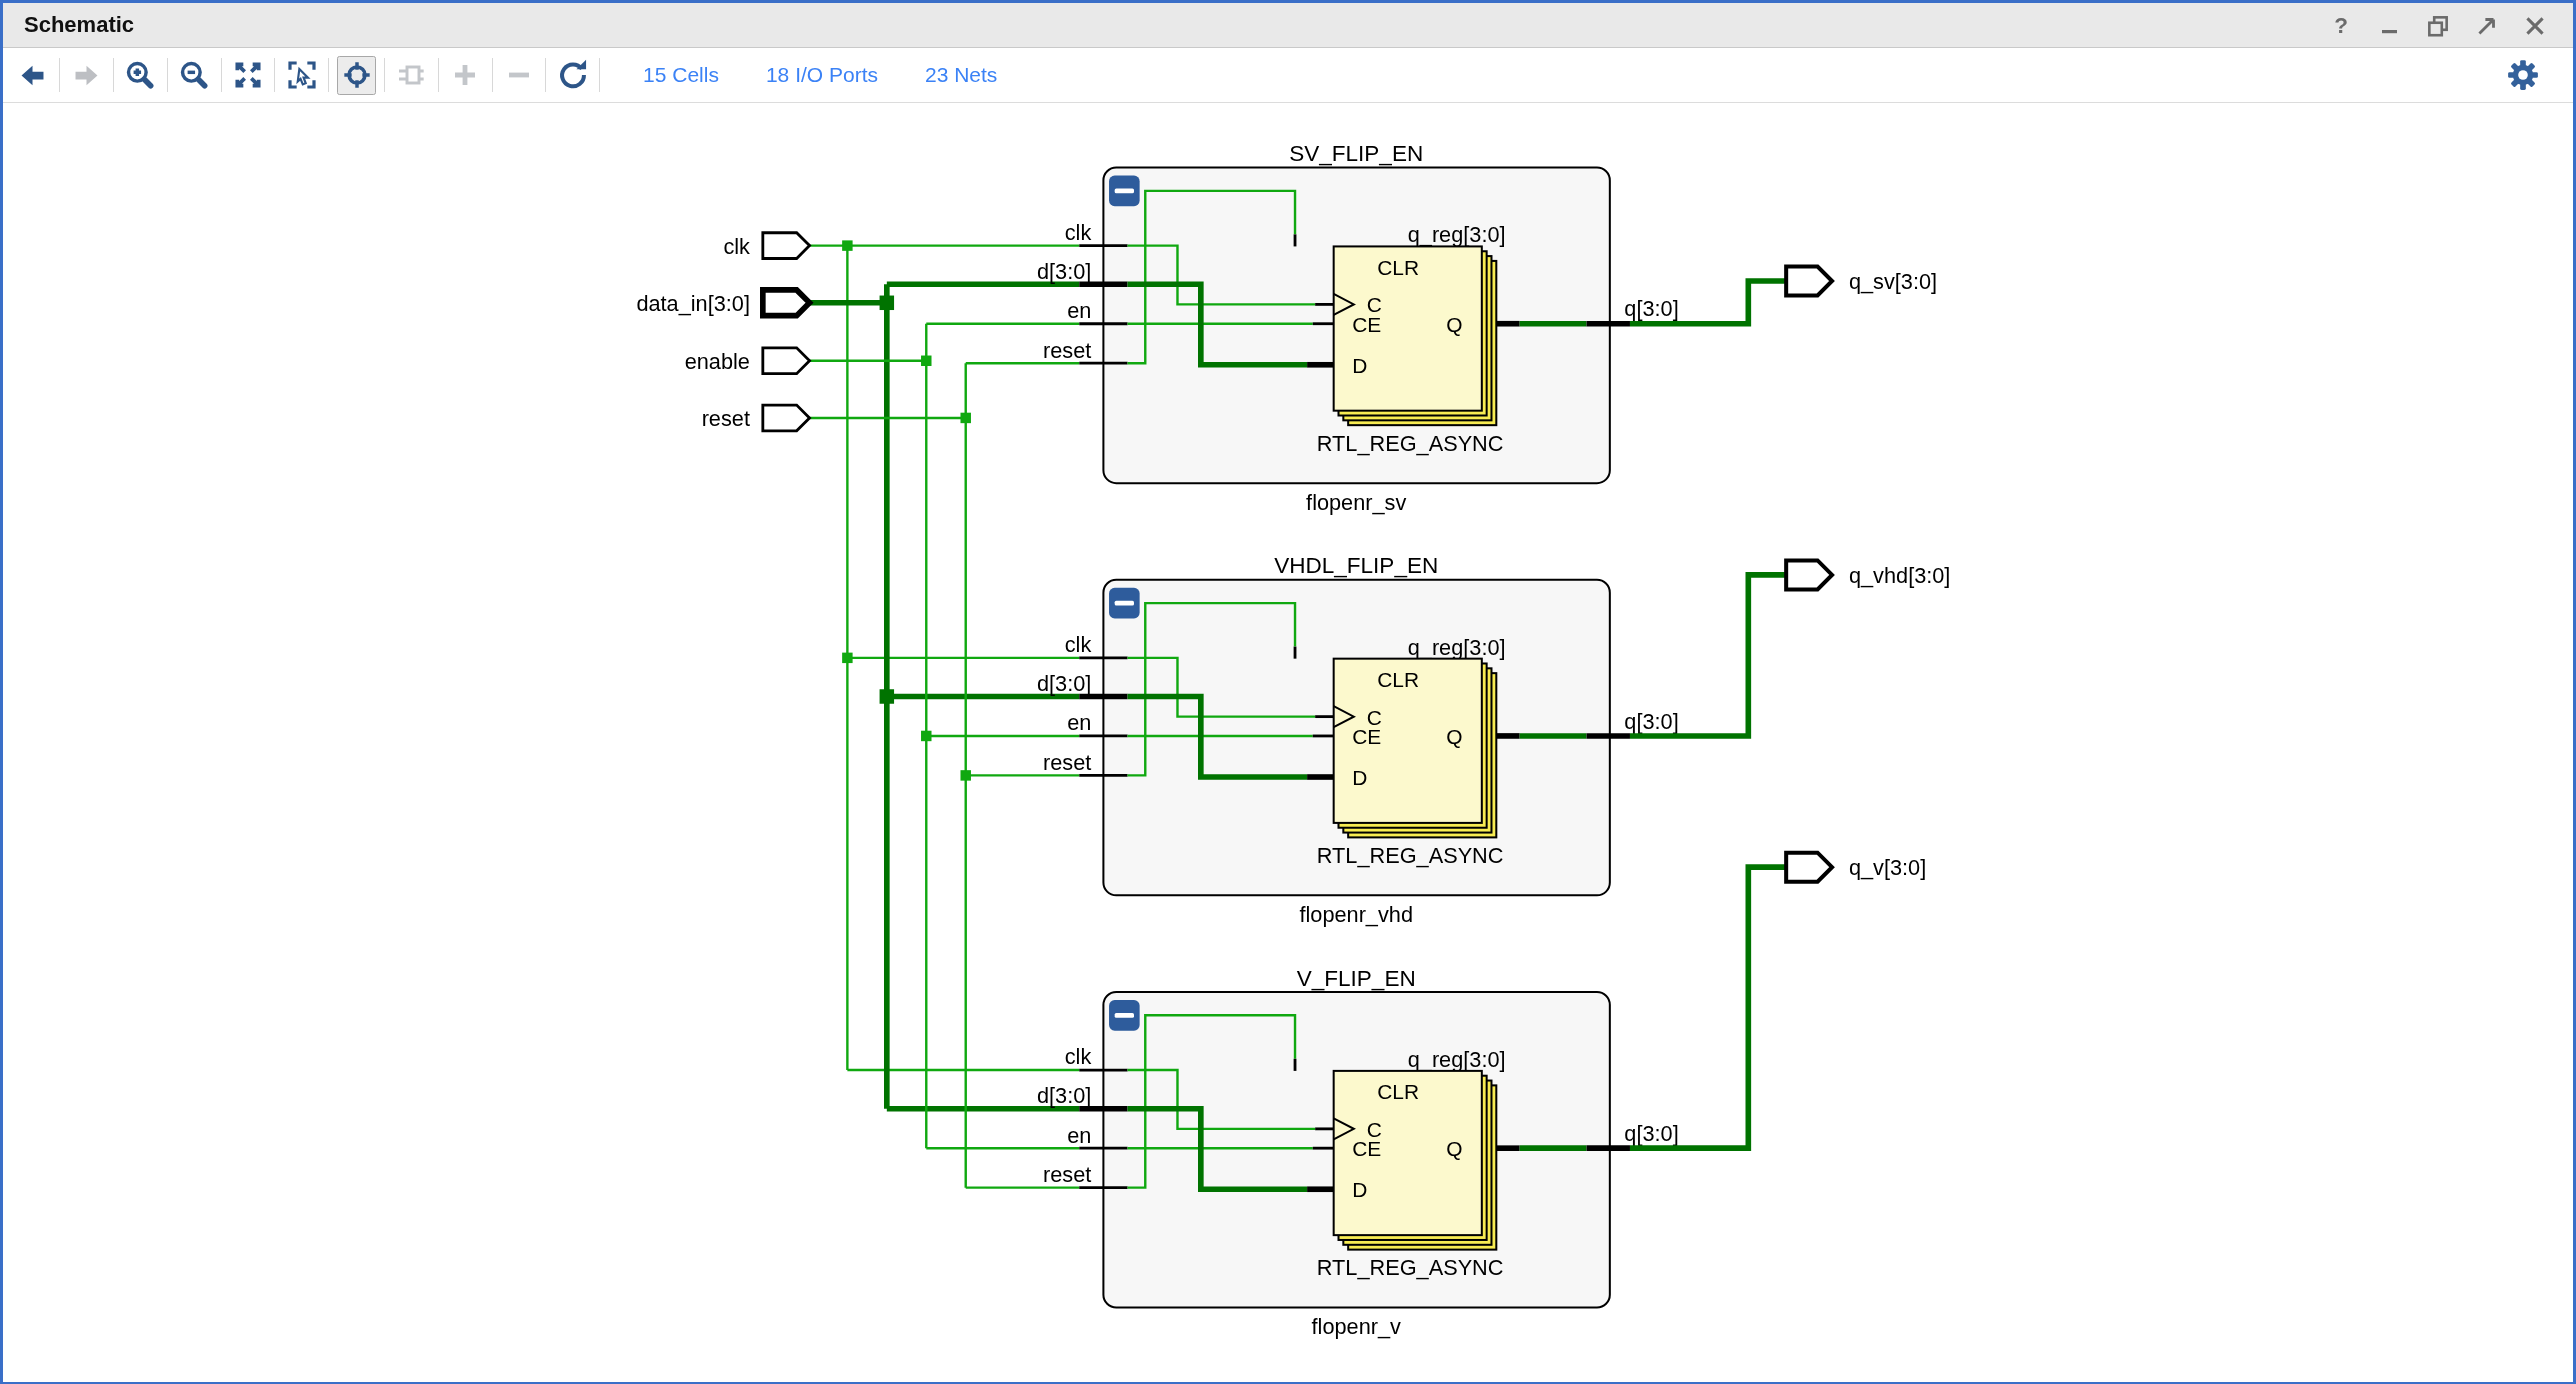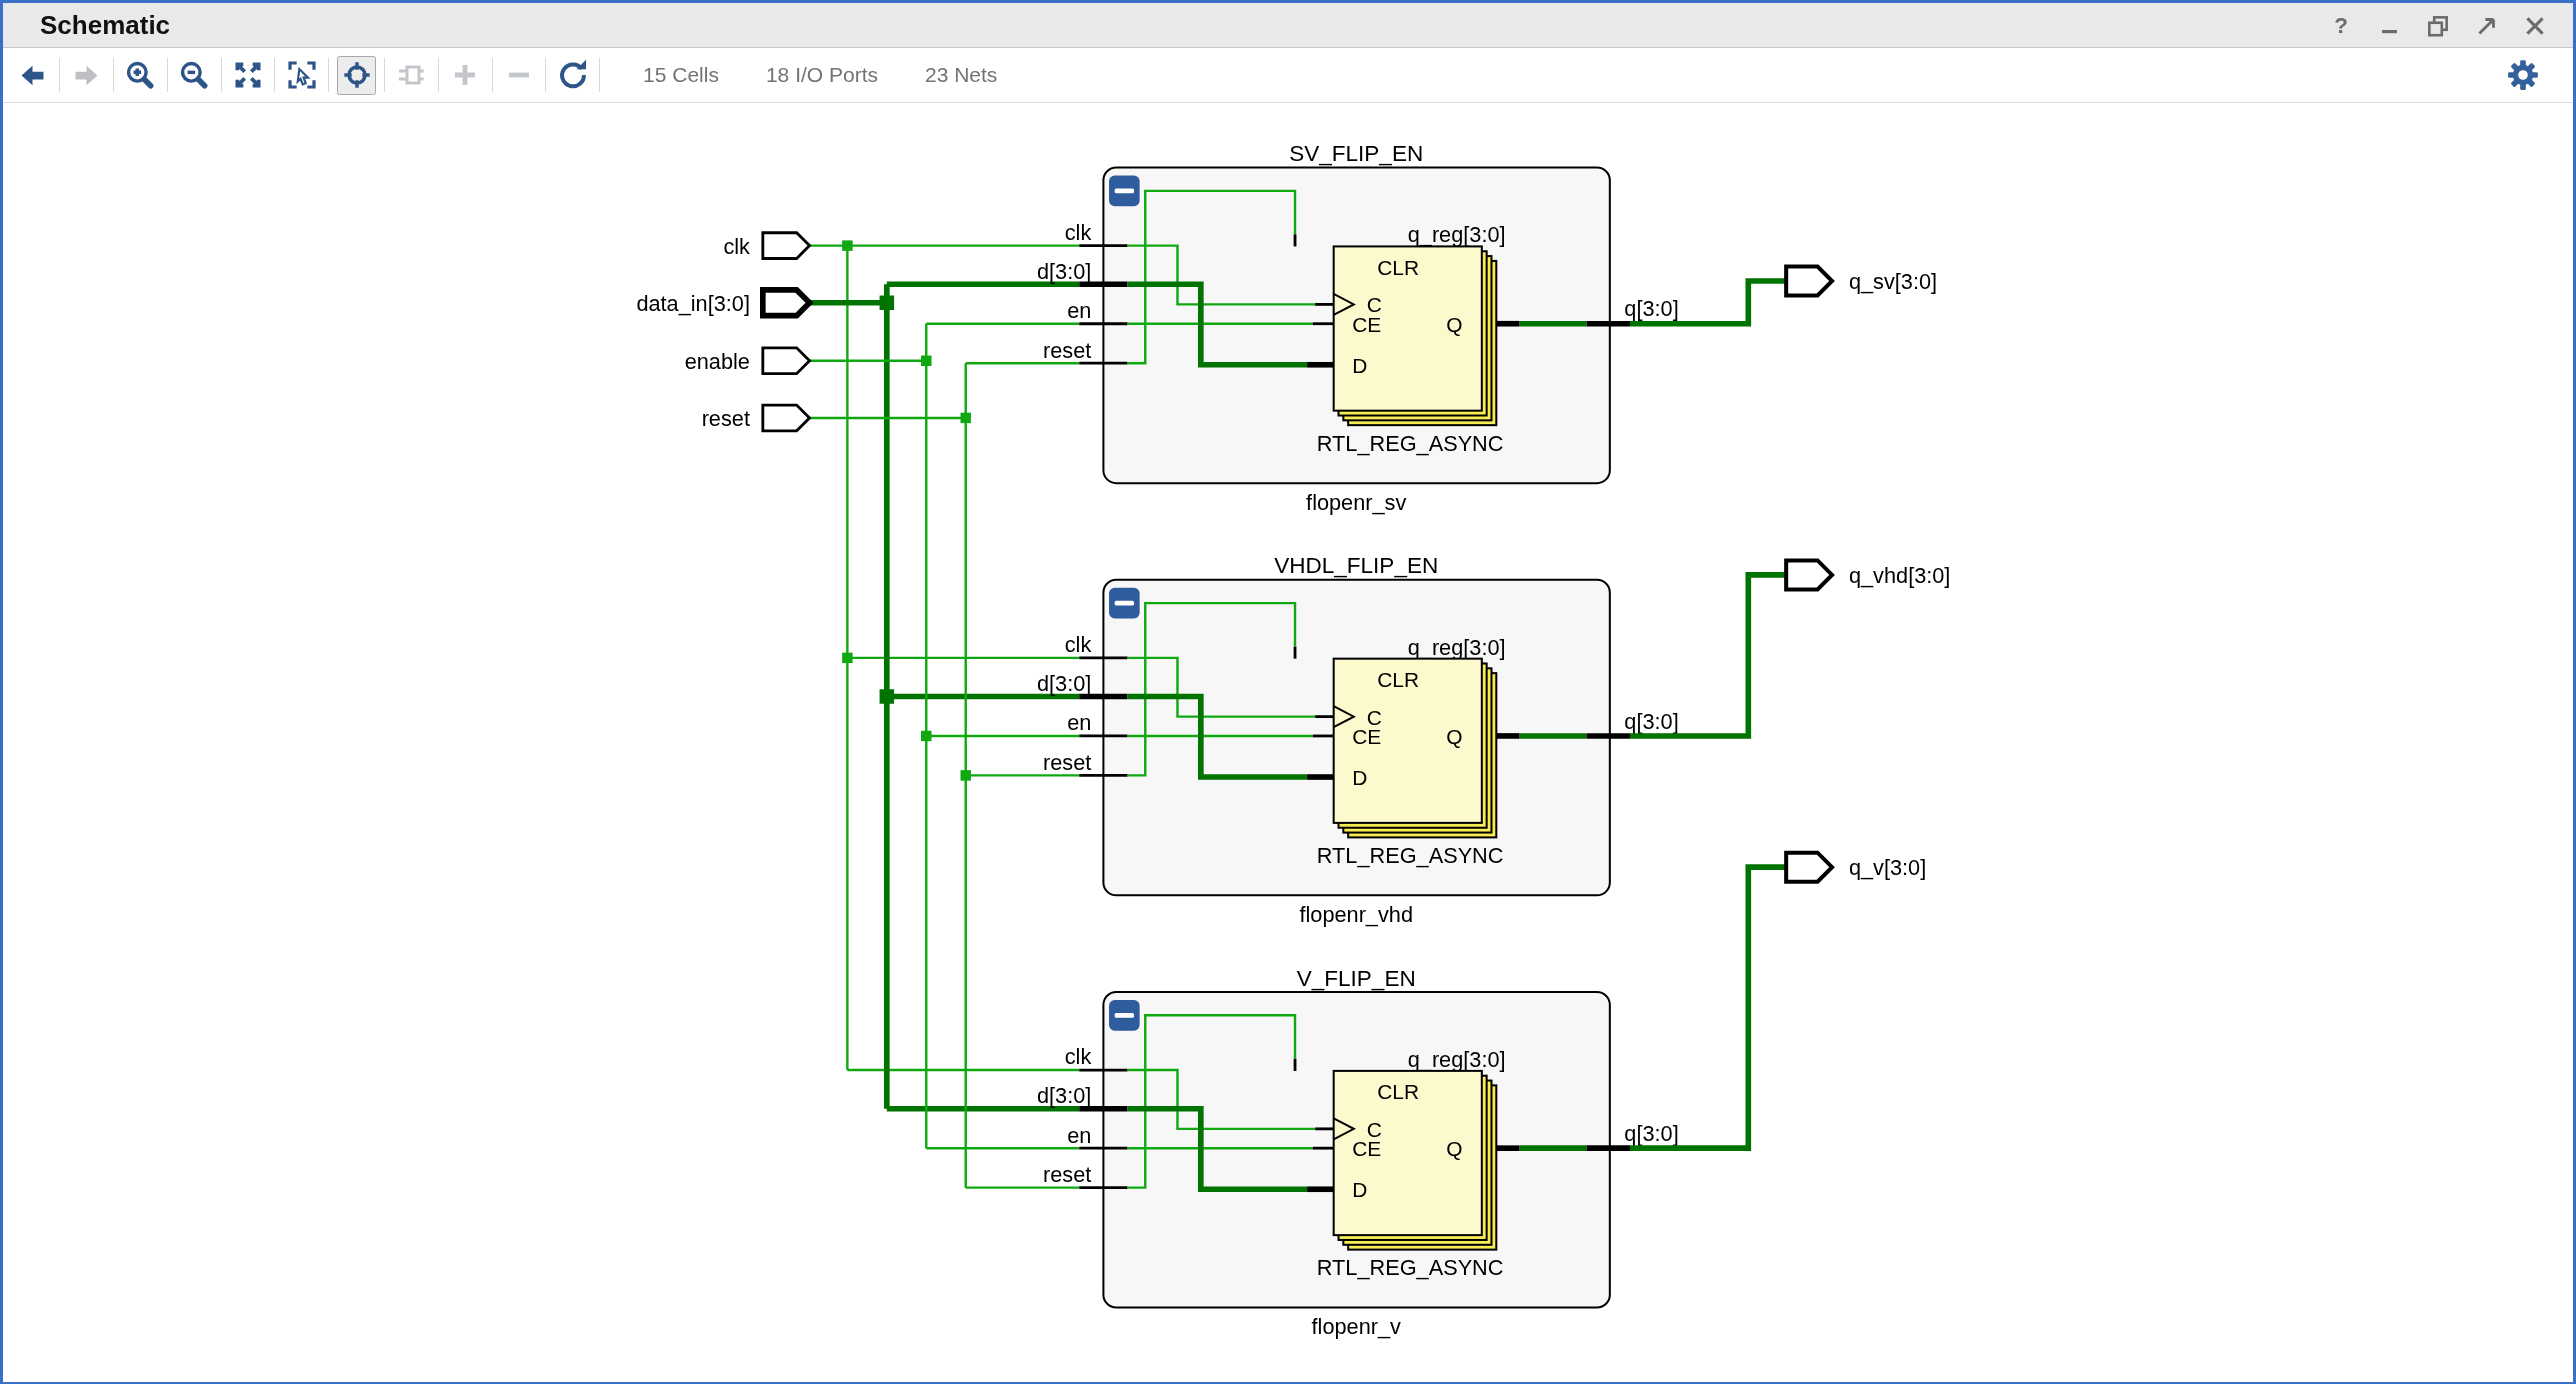"Schematic" .titlebar .title { font-size: 26px -> 22px; margin-left: 37px -> 21px }
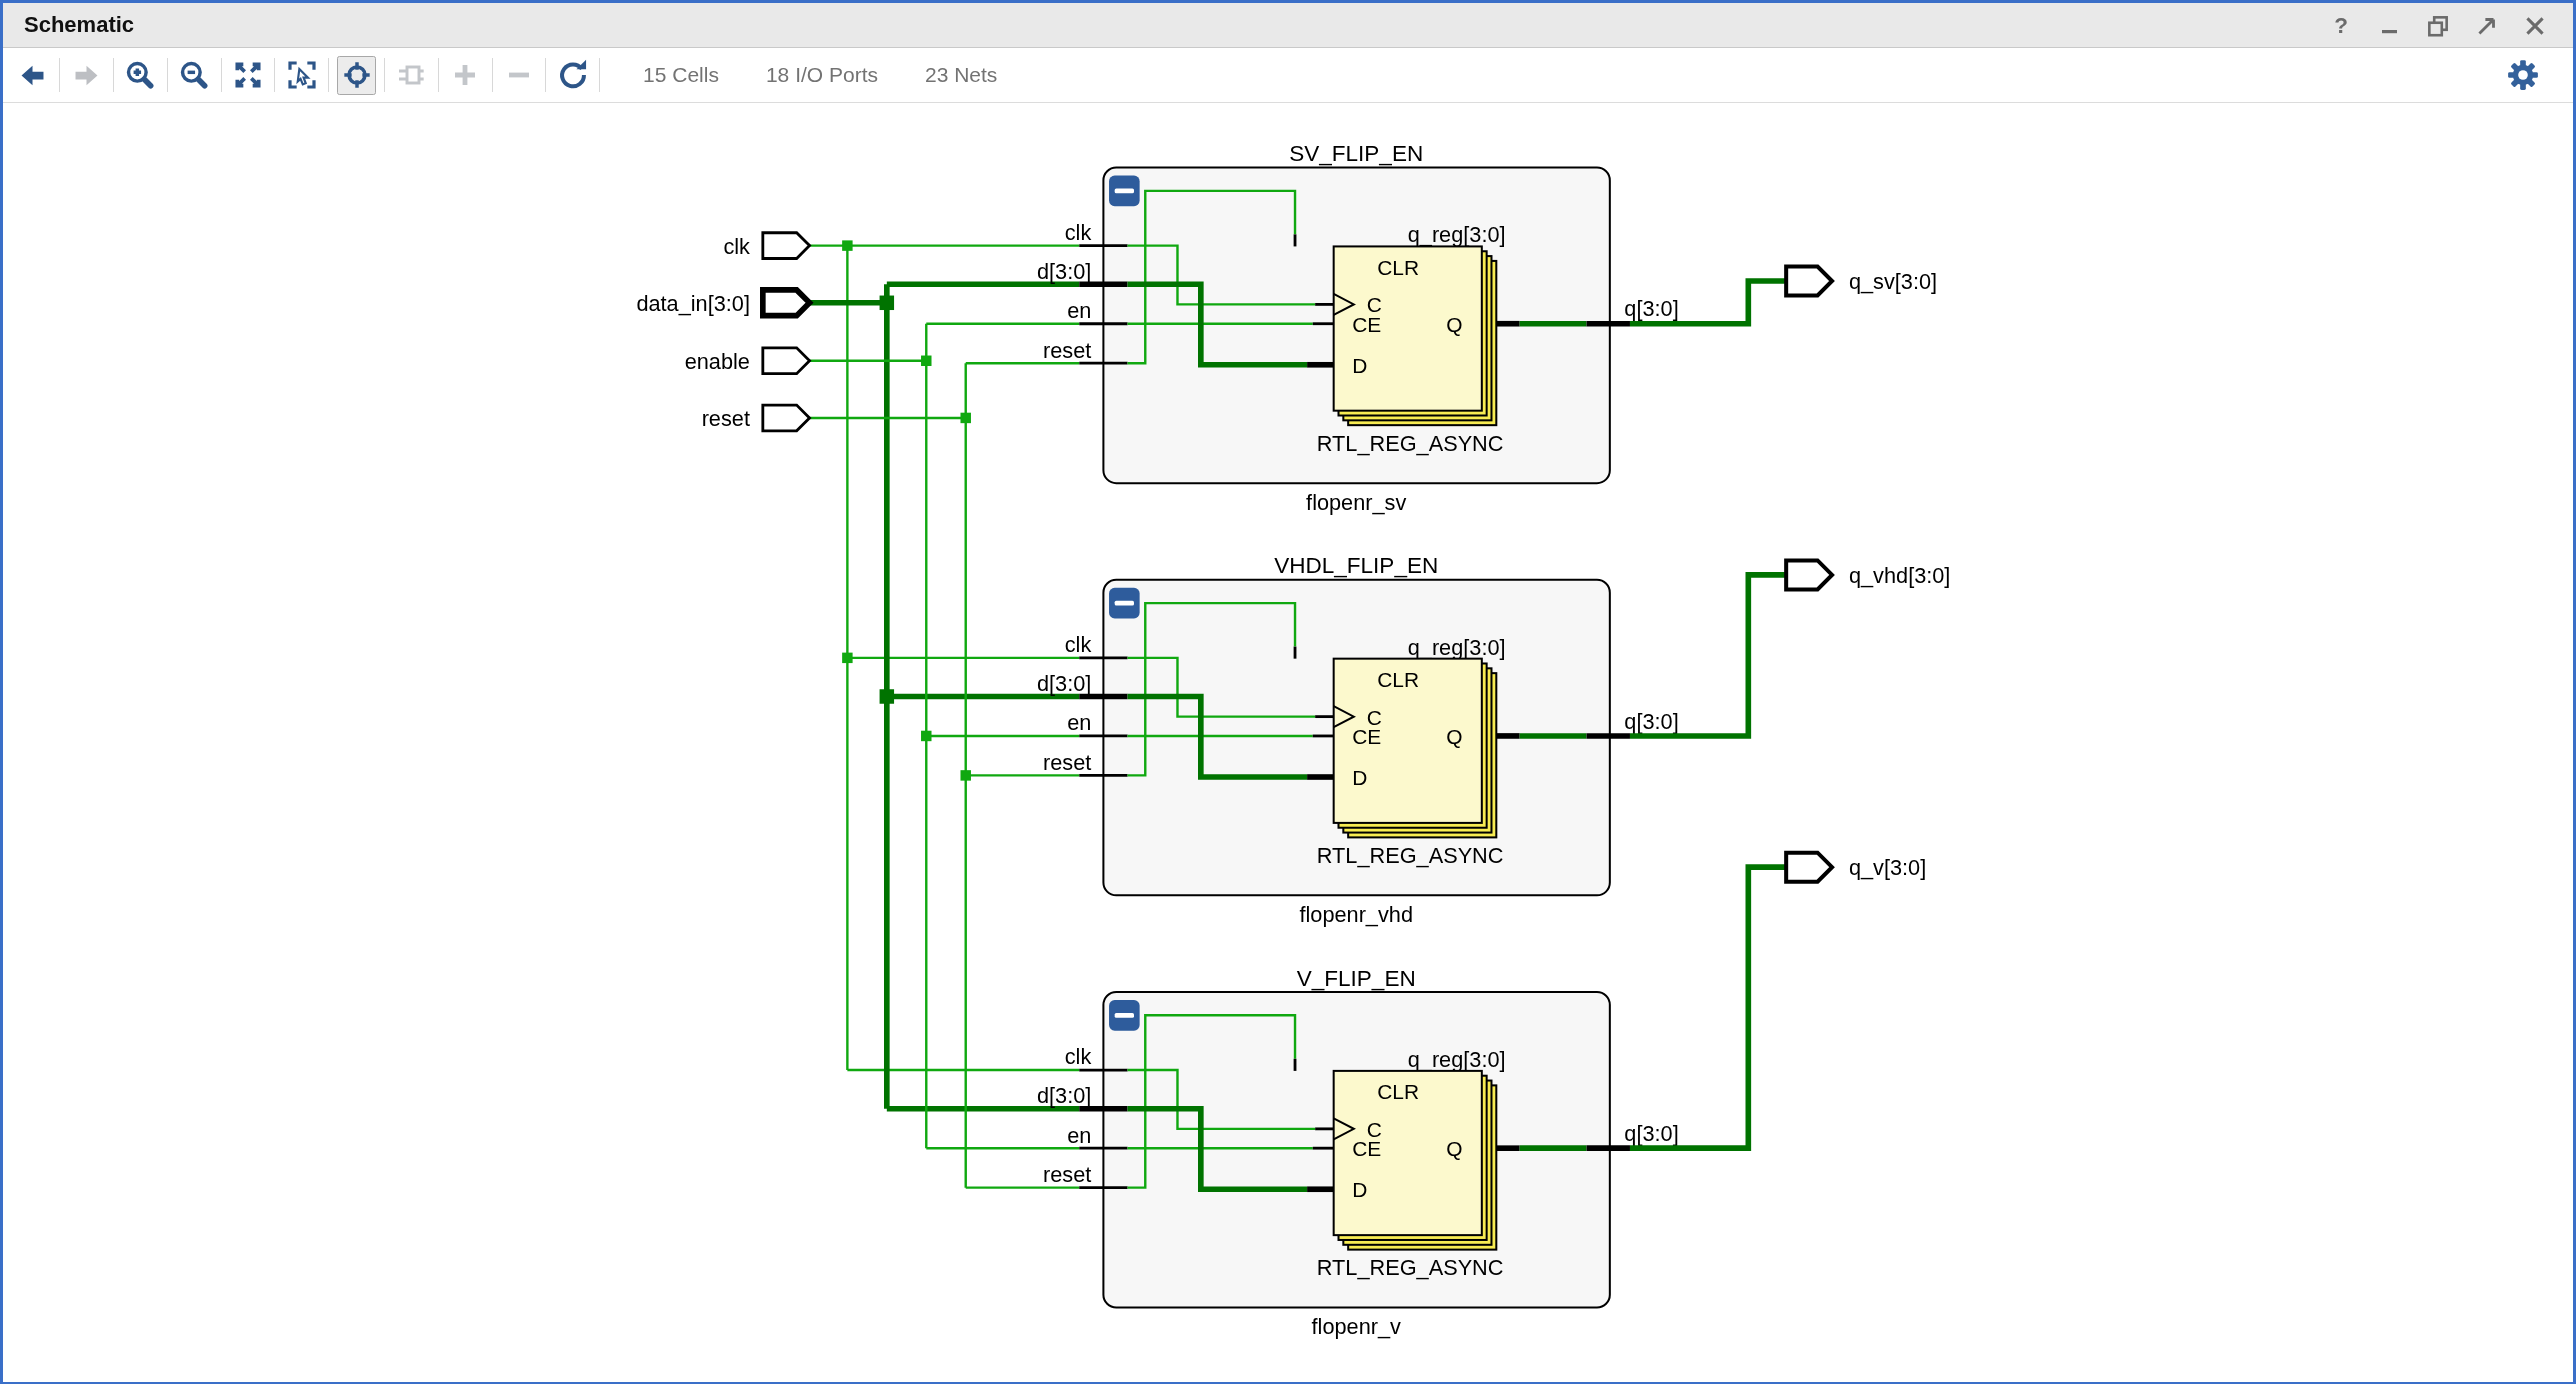"15 Cells" .tlink { color: #737373 -> #3b82f6 }
